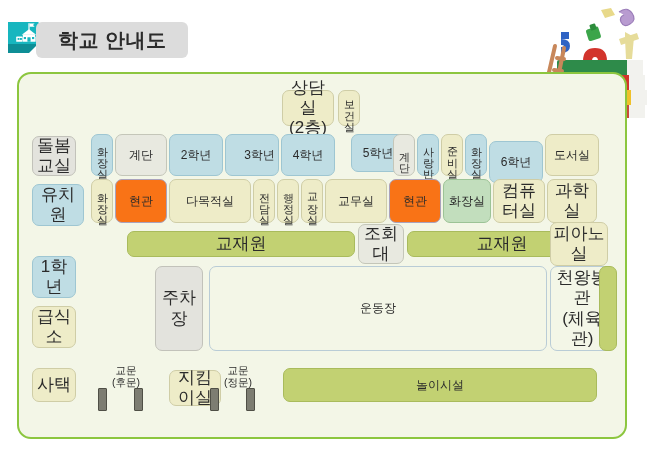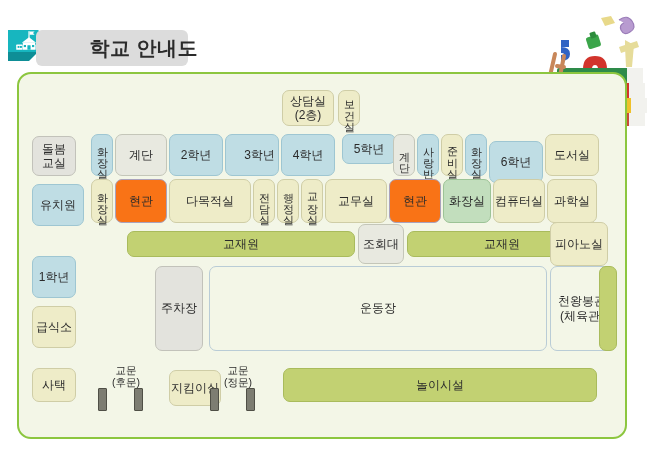"학교 안내도" .header { text-align: right -> none; top: 16px -> 8px }
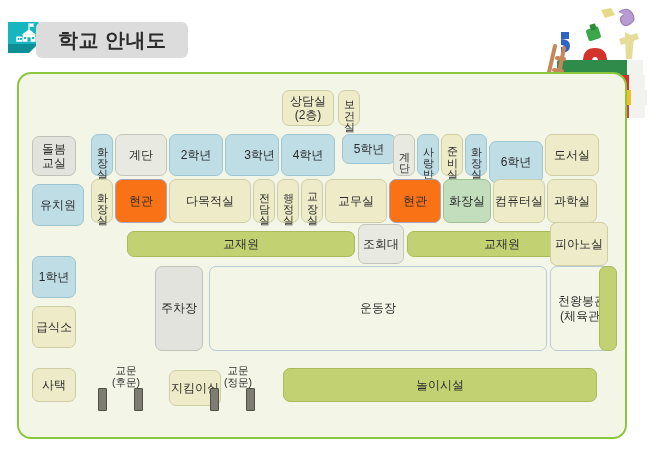"상담실" .room.sm { font-size: 12px -> 17px }
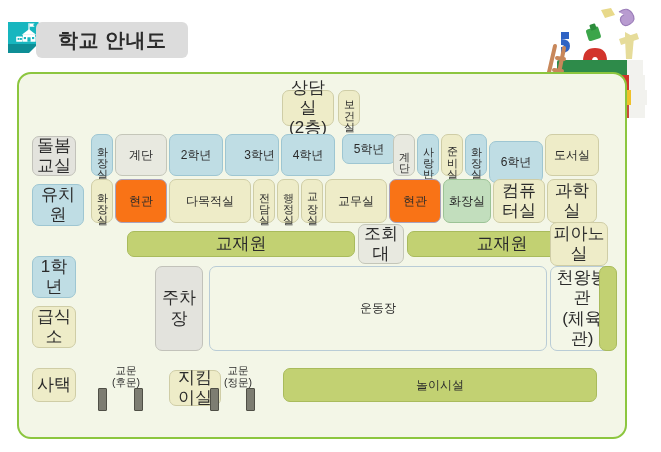"5학년" div.room { height: 30px -> 38px; left: 323px -> 332px }
